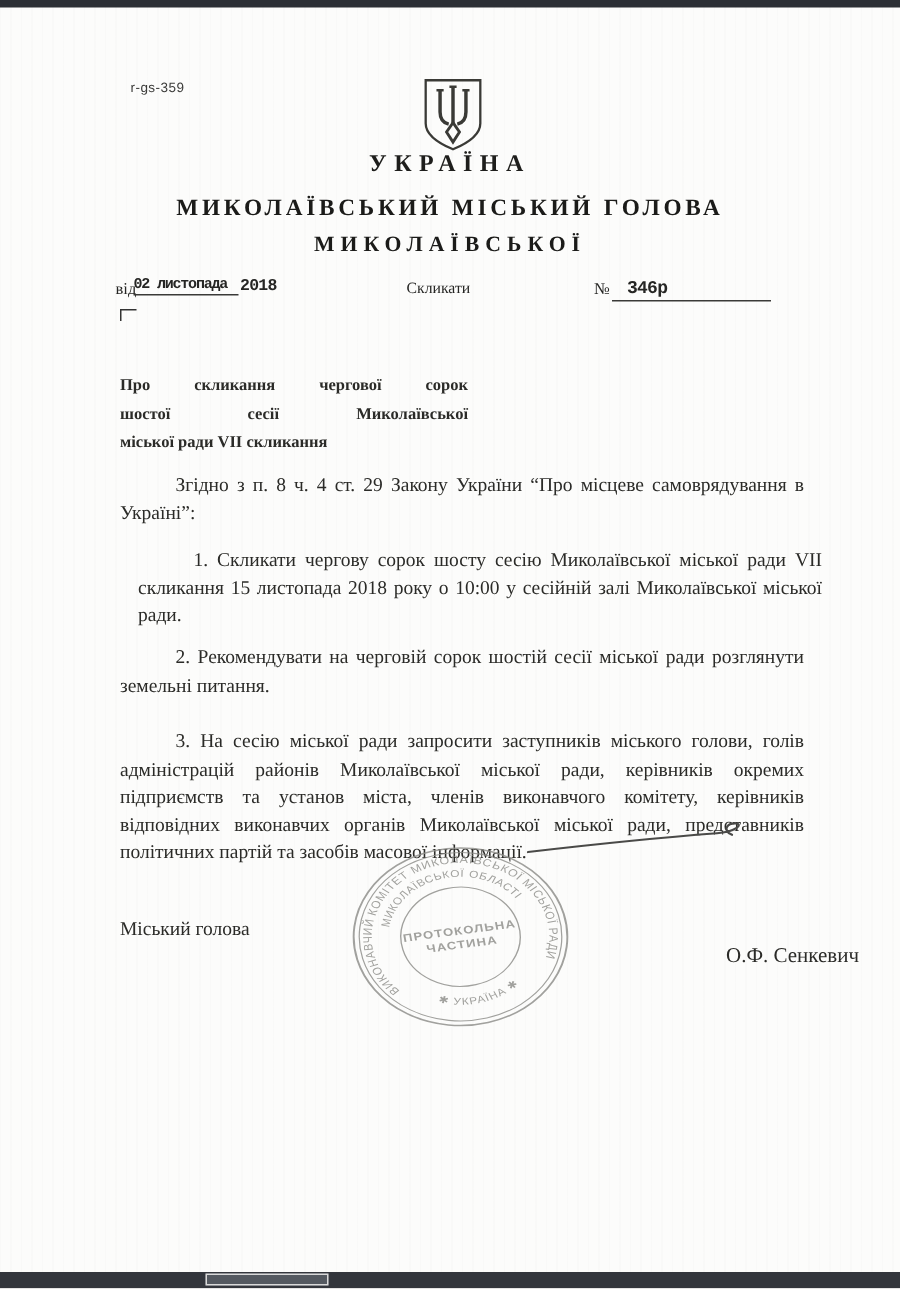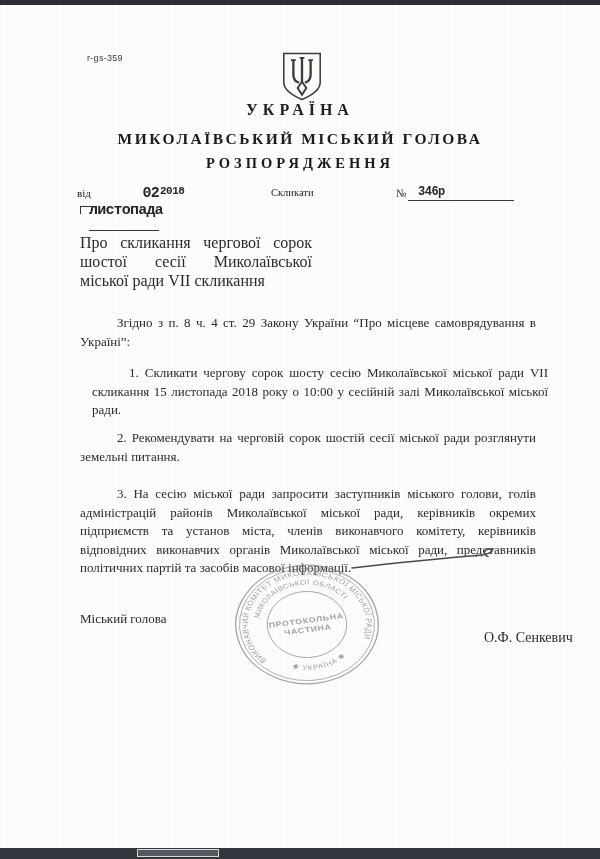"РОЗПОРЯДЖЕННЯ" div.doctype { text: РОЗПОРЯДЖЕННЯ -> МИКОЛАЇВСЬКОЇ }
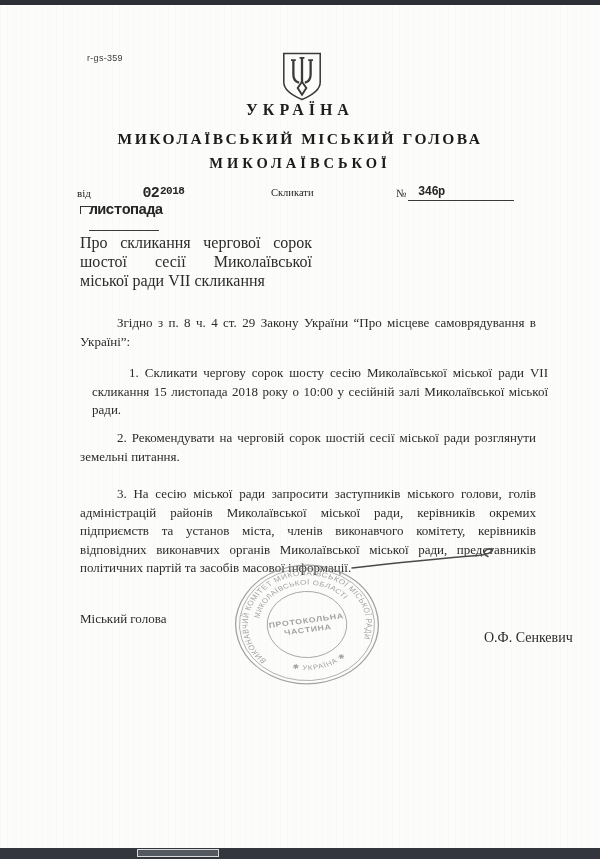"02 листопада" .date-typed { font-size: 15px -> 10px; padding-bottom: 11px -> 0; text-align: right -> left }
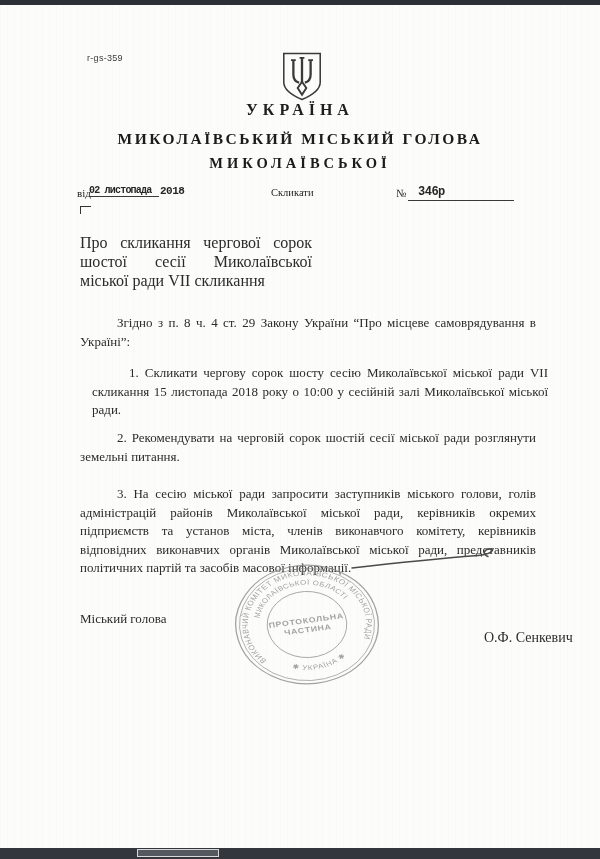"Про скликання чергової сорок" .subject { font-size: 16px -> 11px; font-weight: none -> bold; top: 233px -> 248px }
